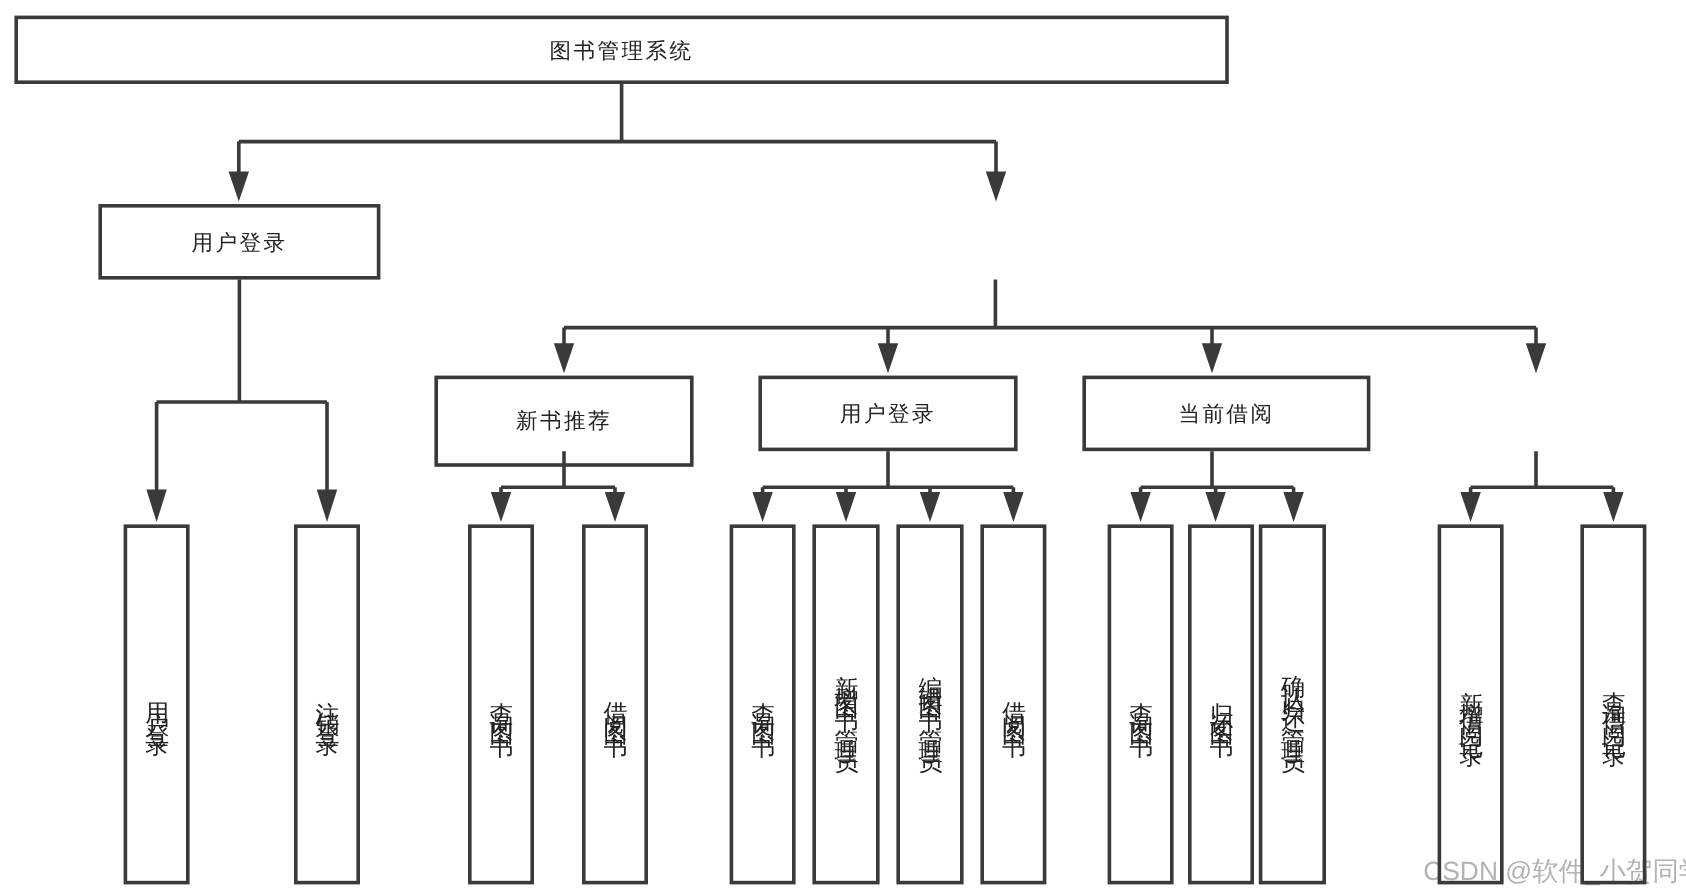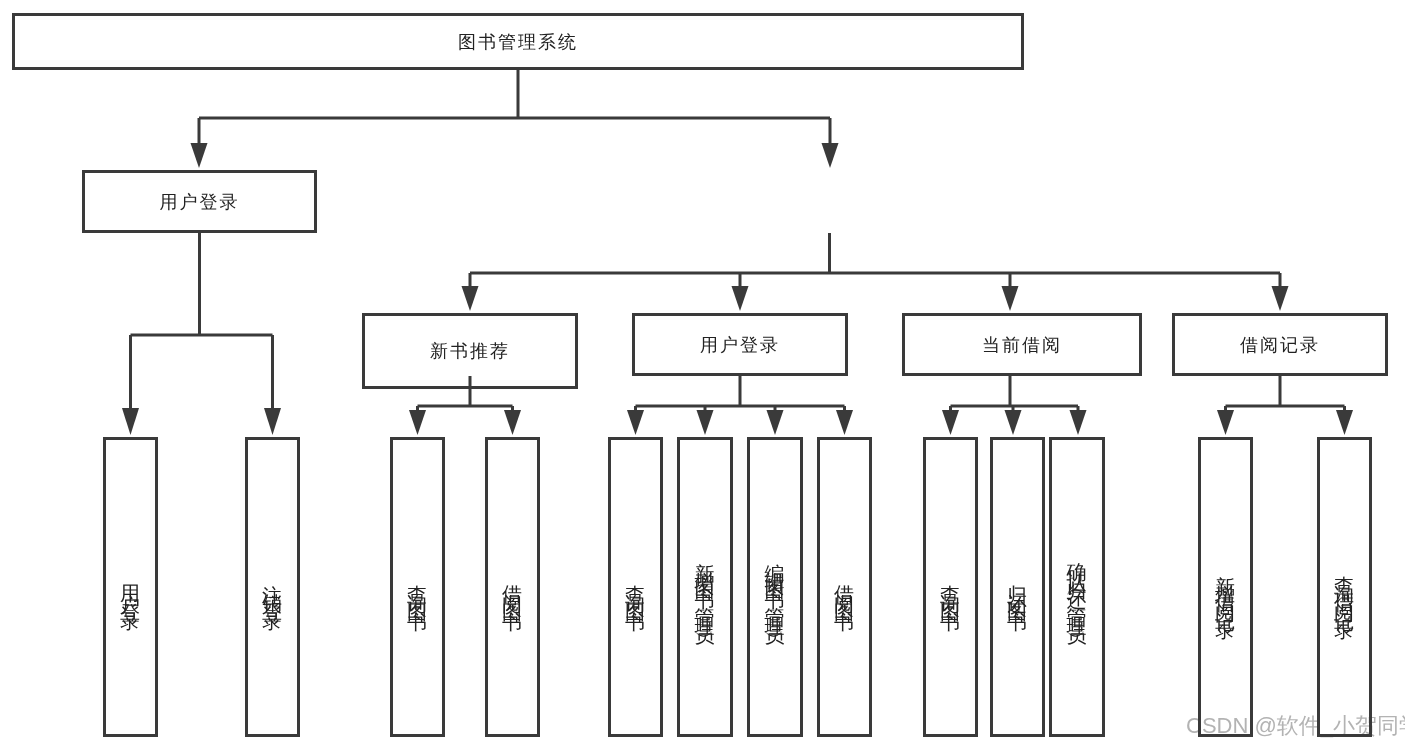"借阅记录" div.box { html: <div> <span>借阅记录</span> </div> -> none }
